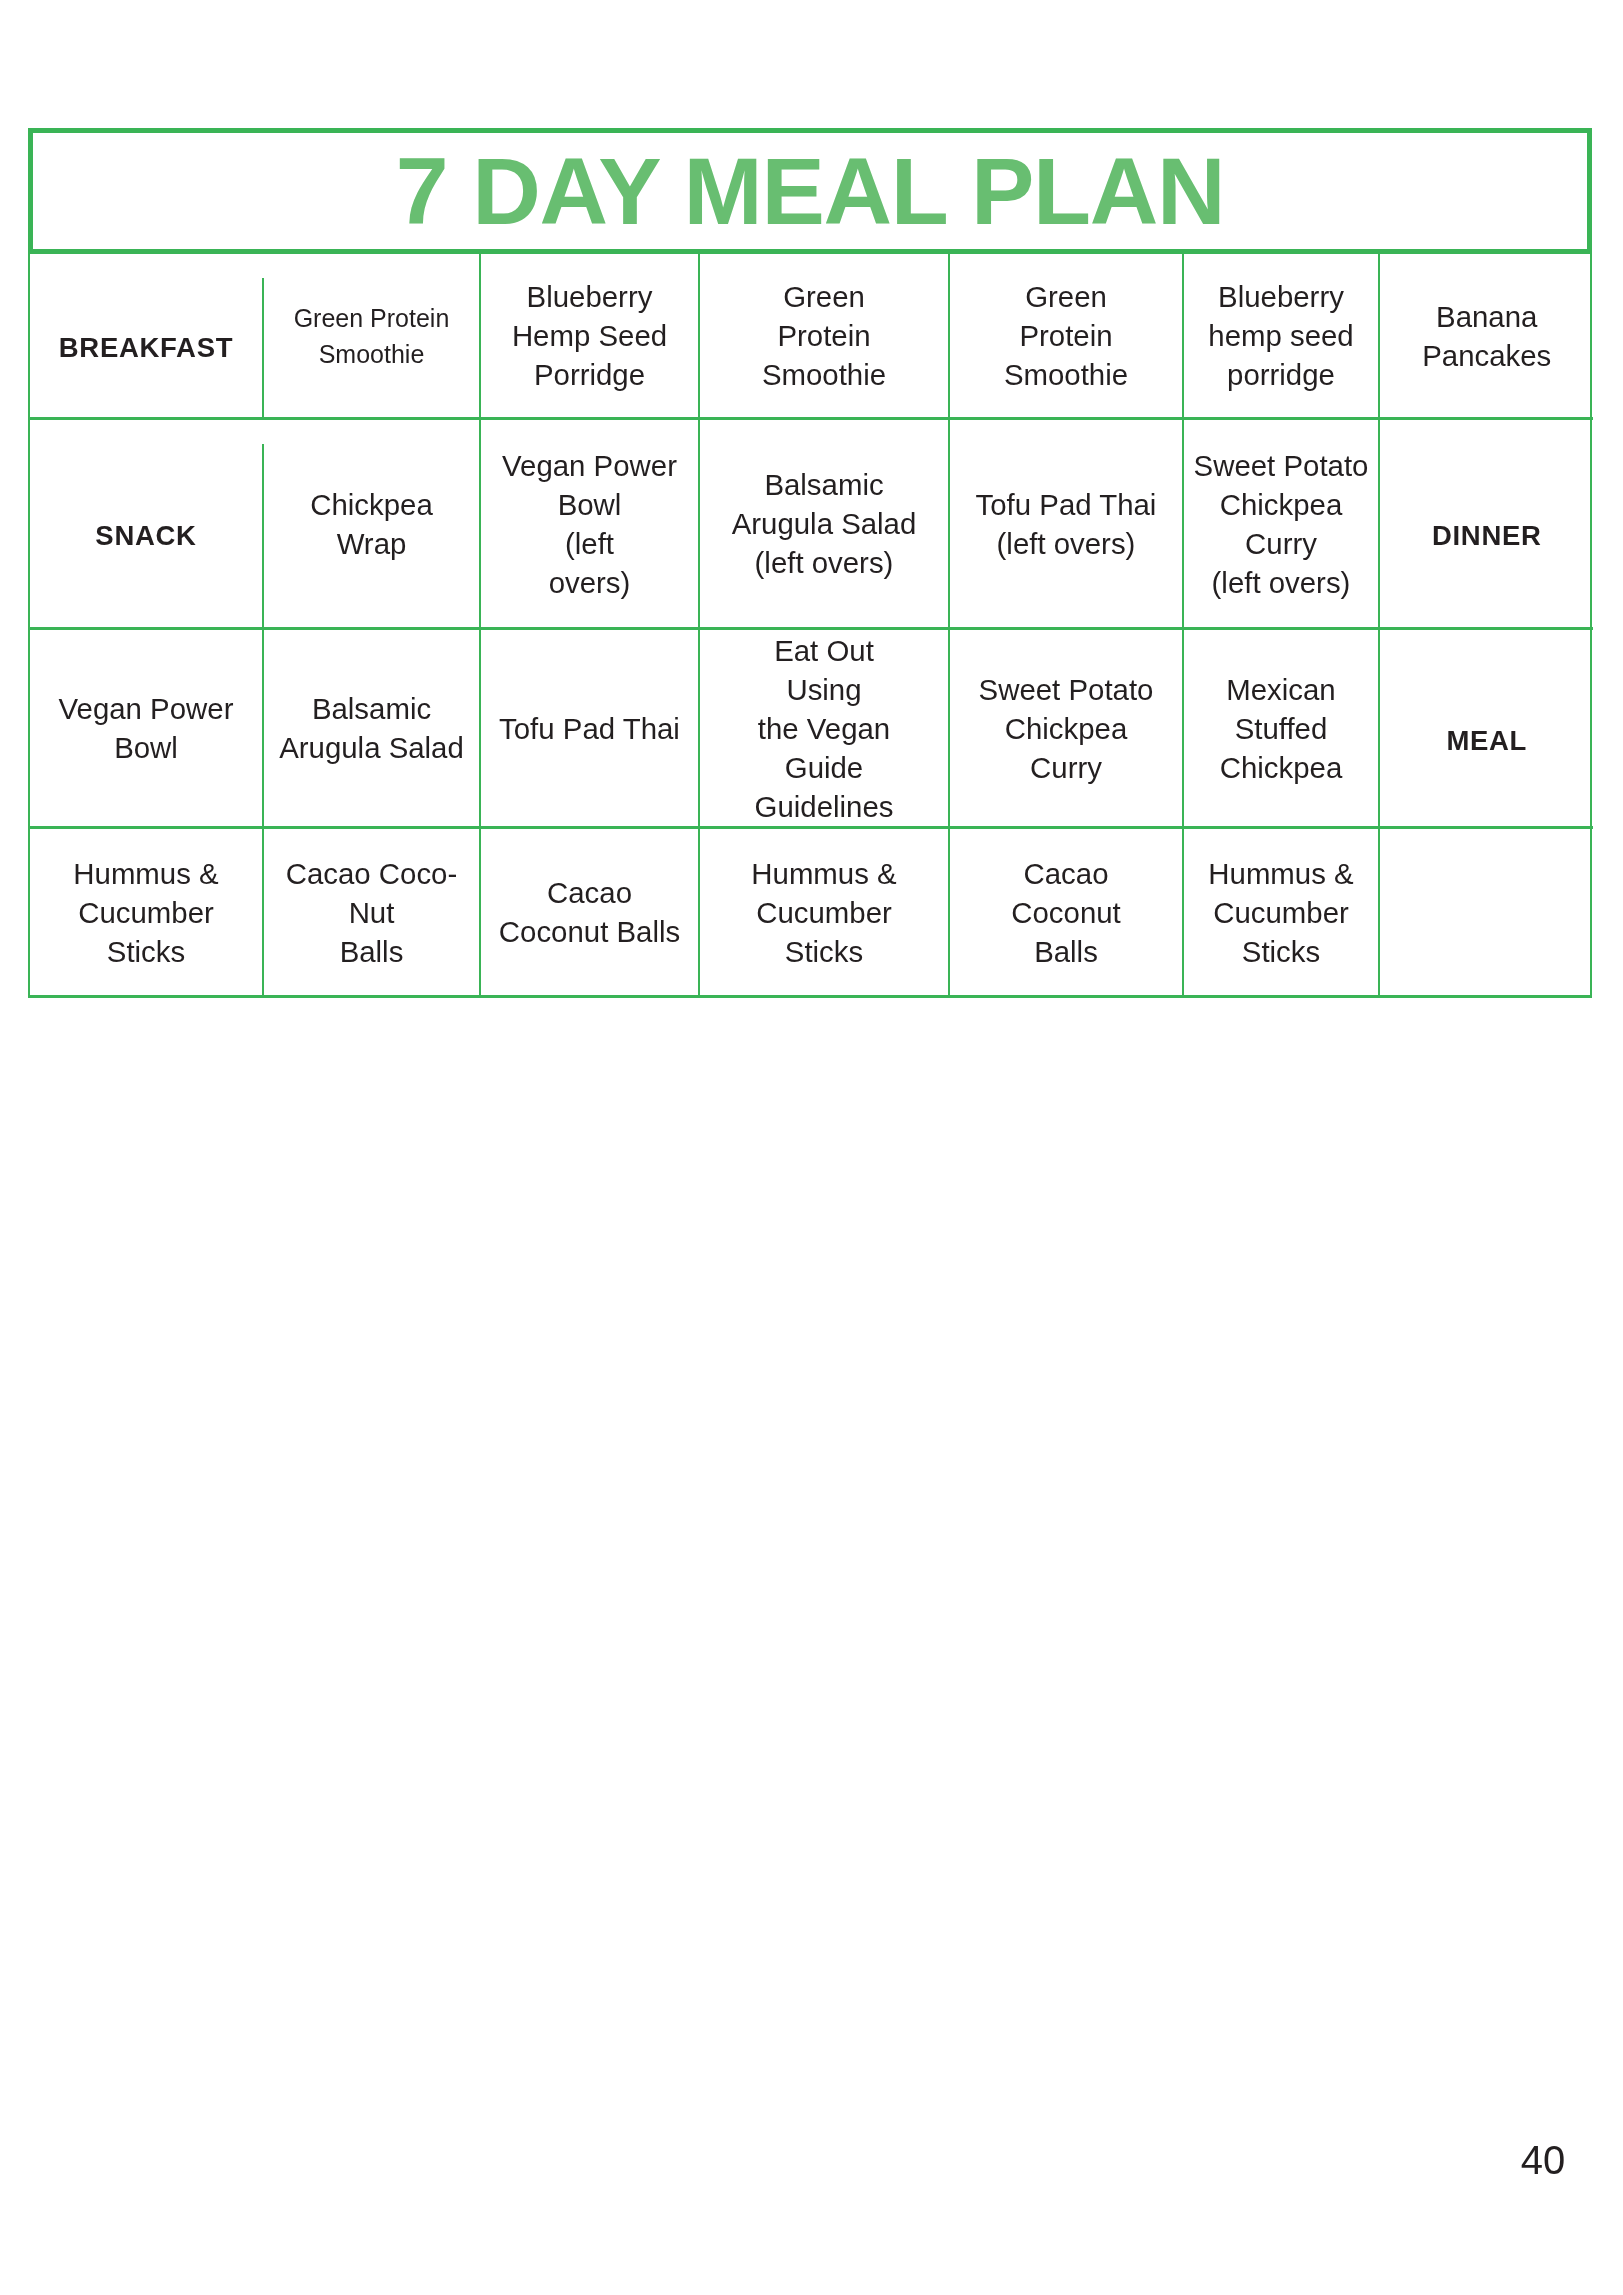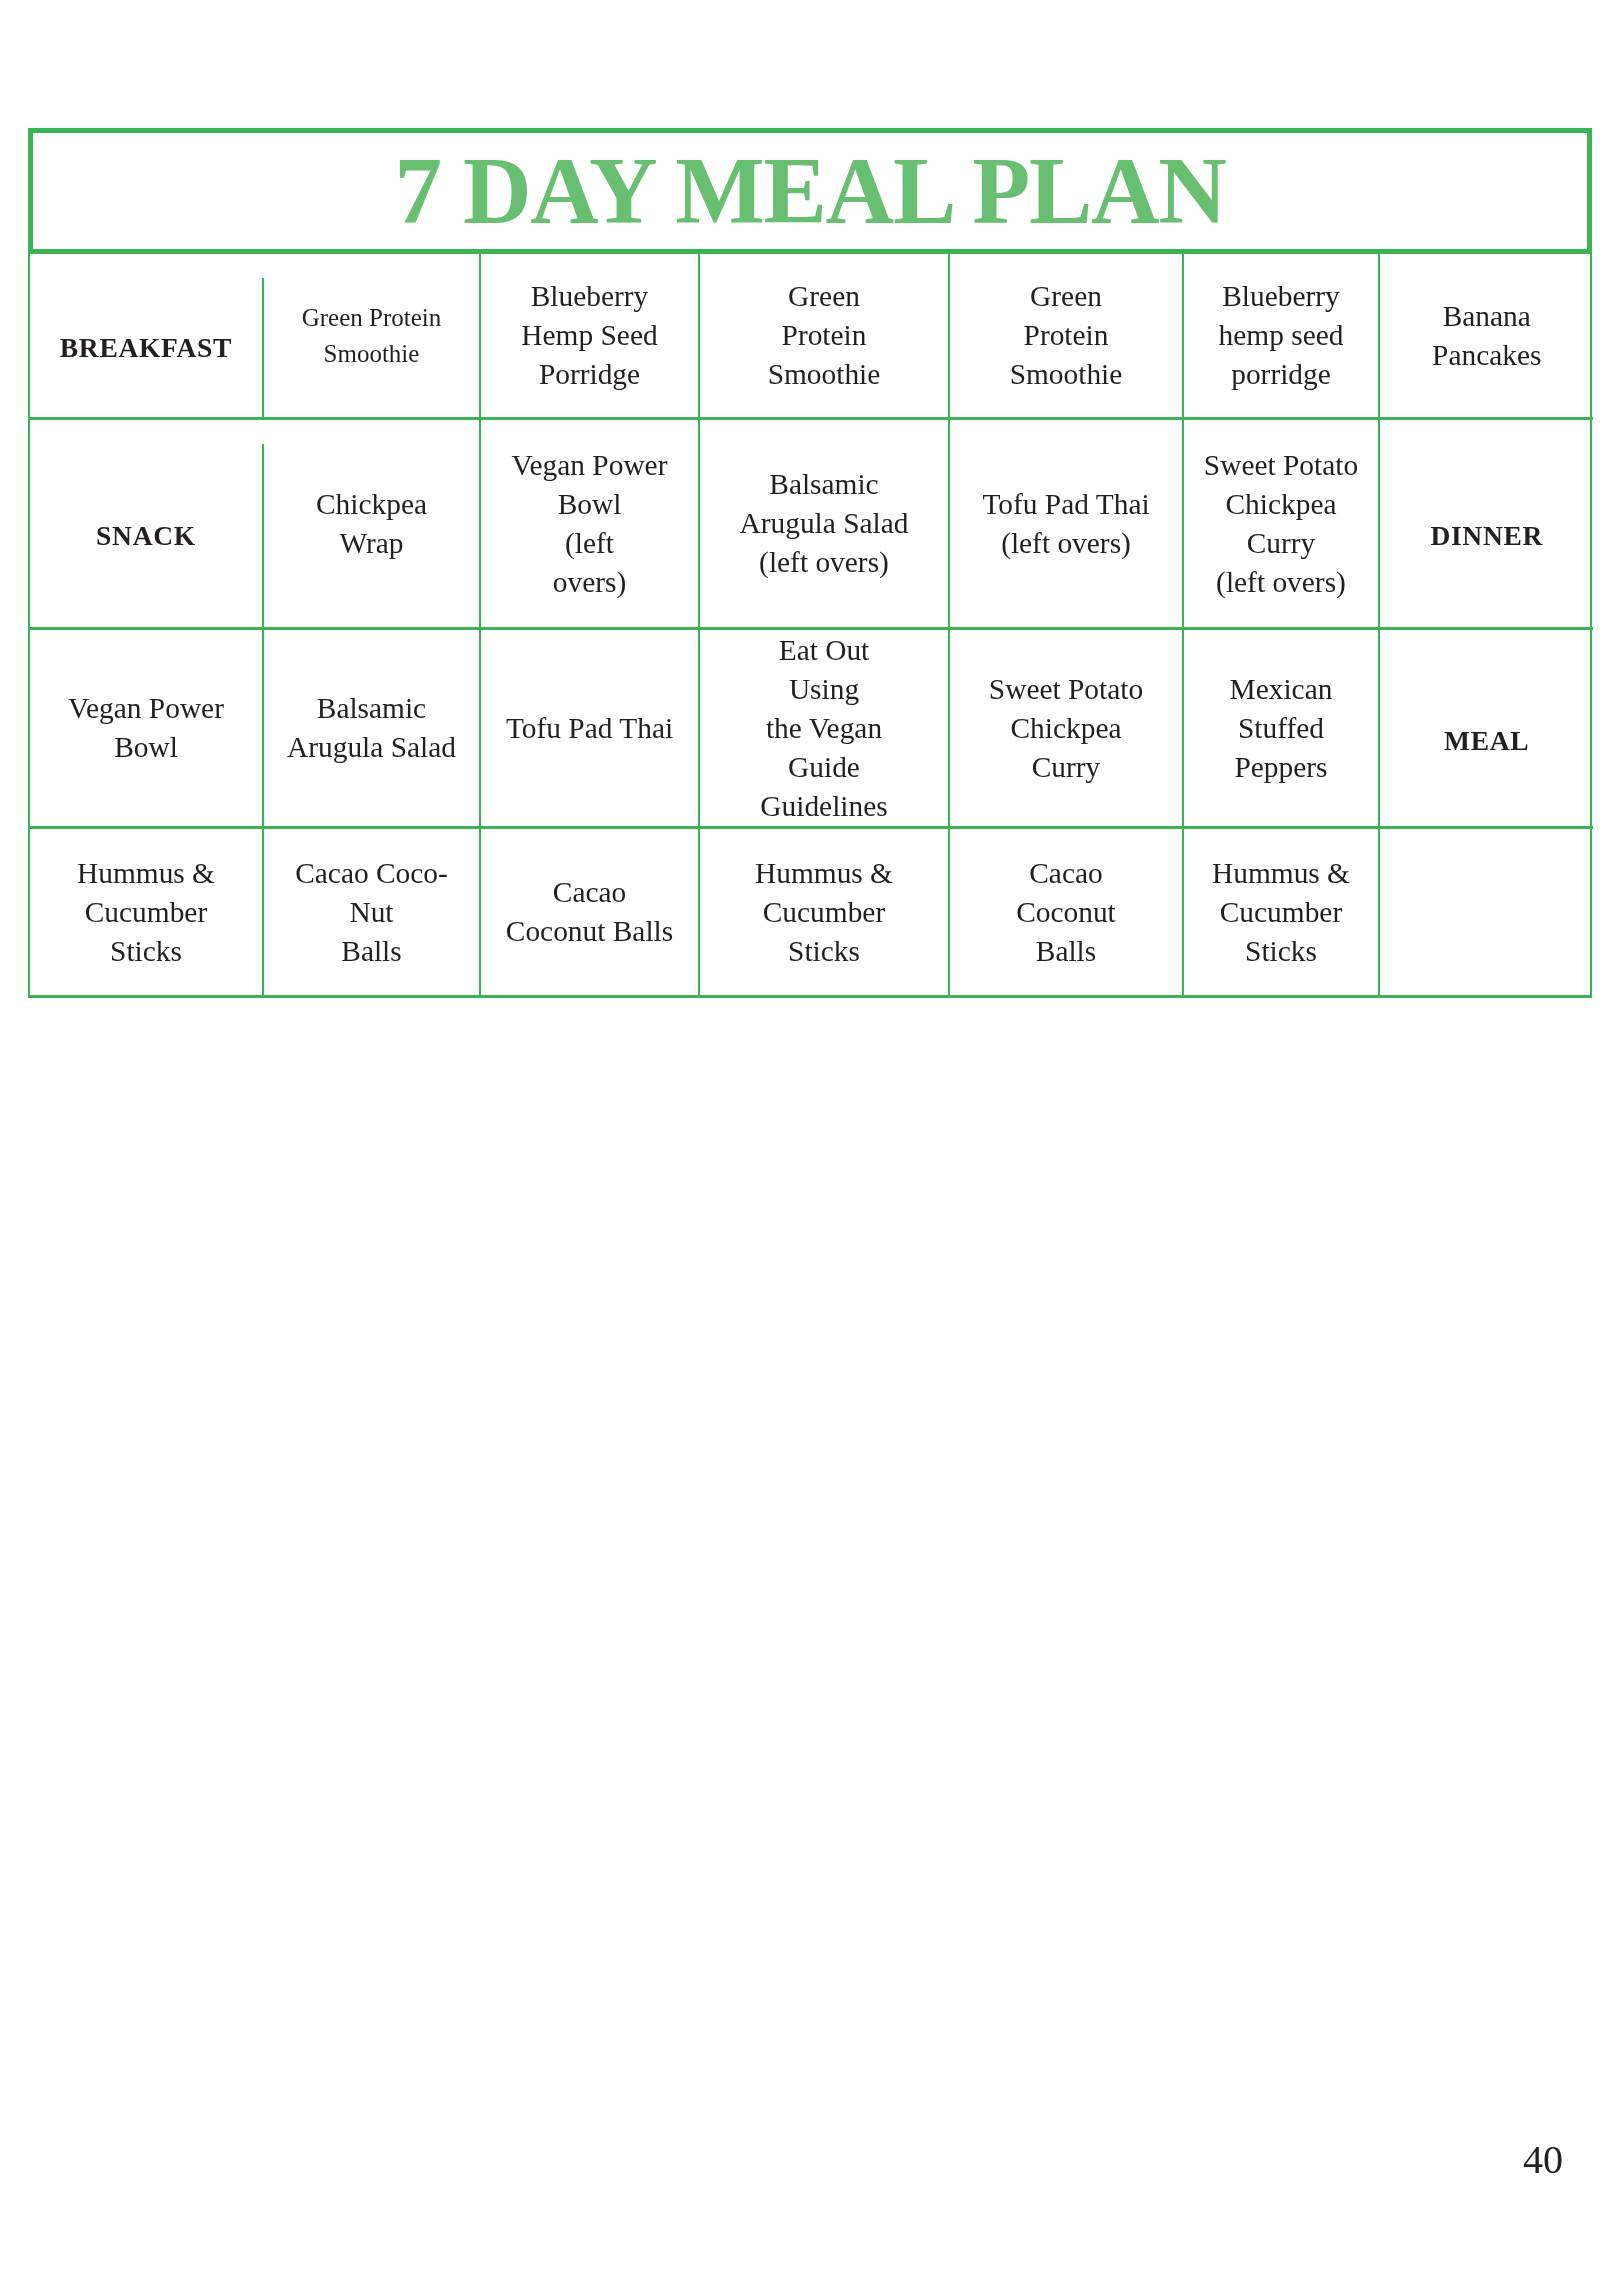"7 DAY MEAL PLAN" .page { font-family: Liberation Serif, serif -> Liberation Sans, sans-serif }
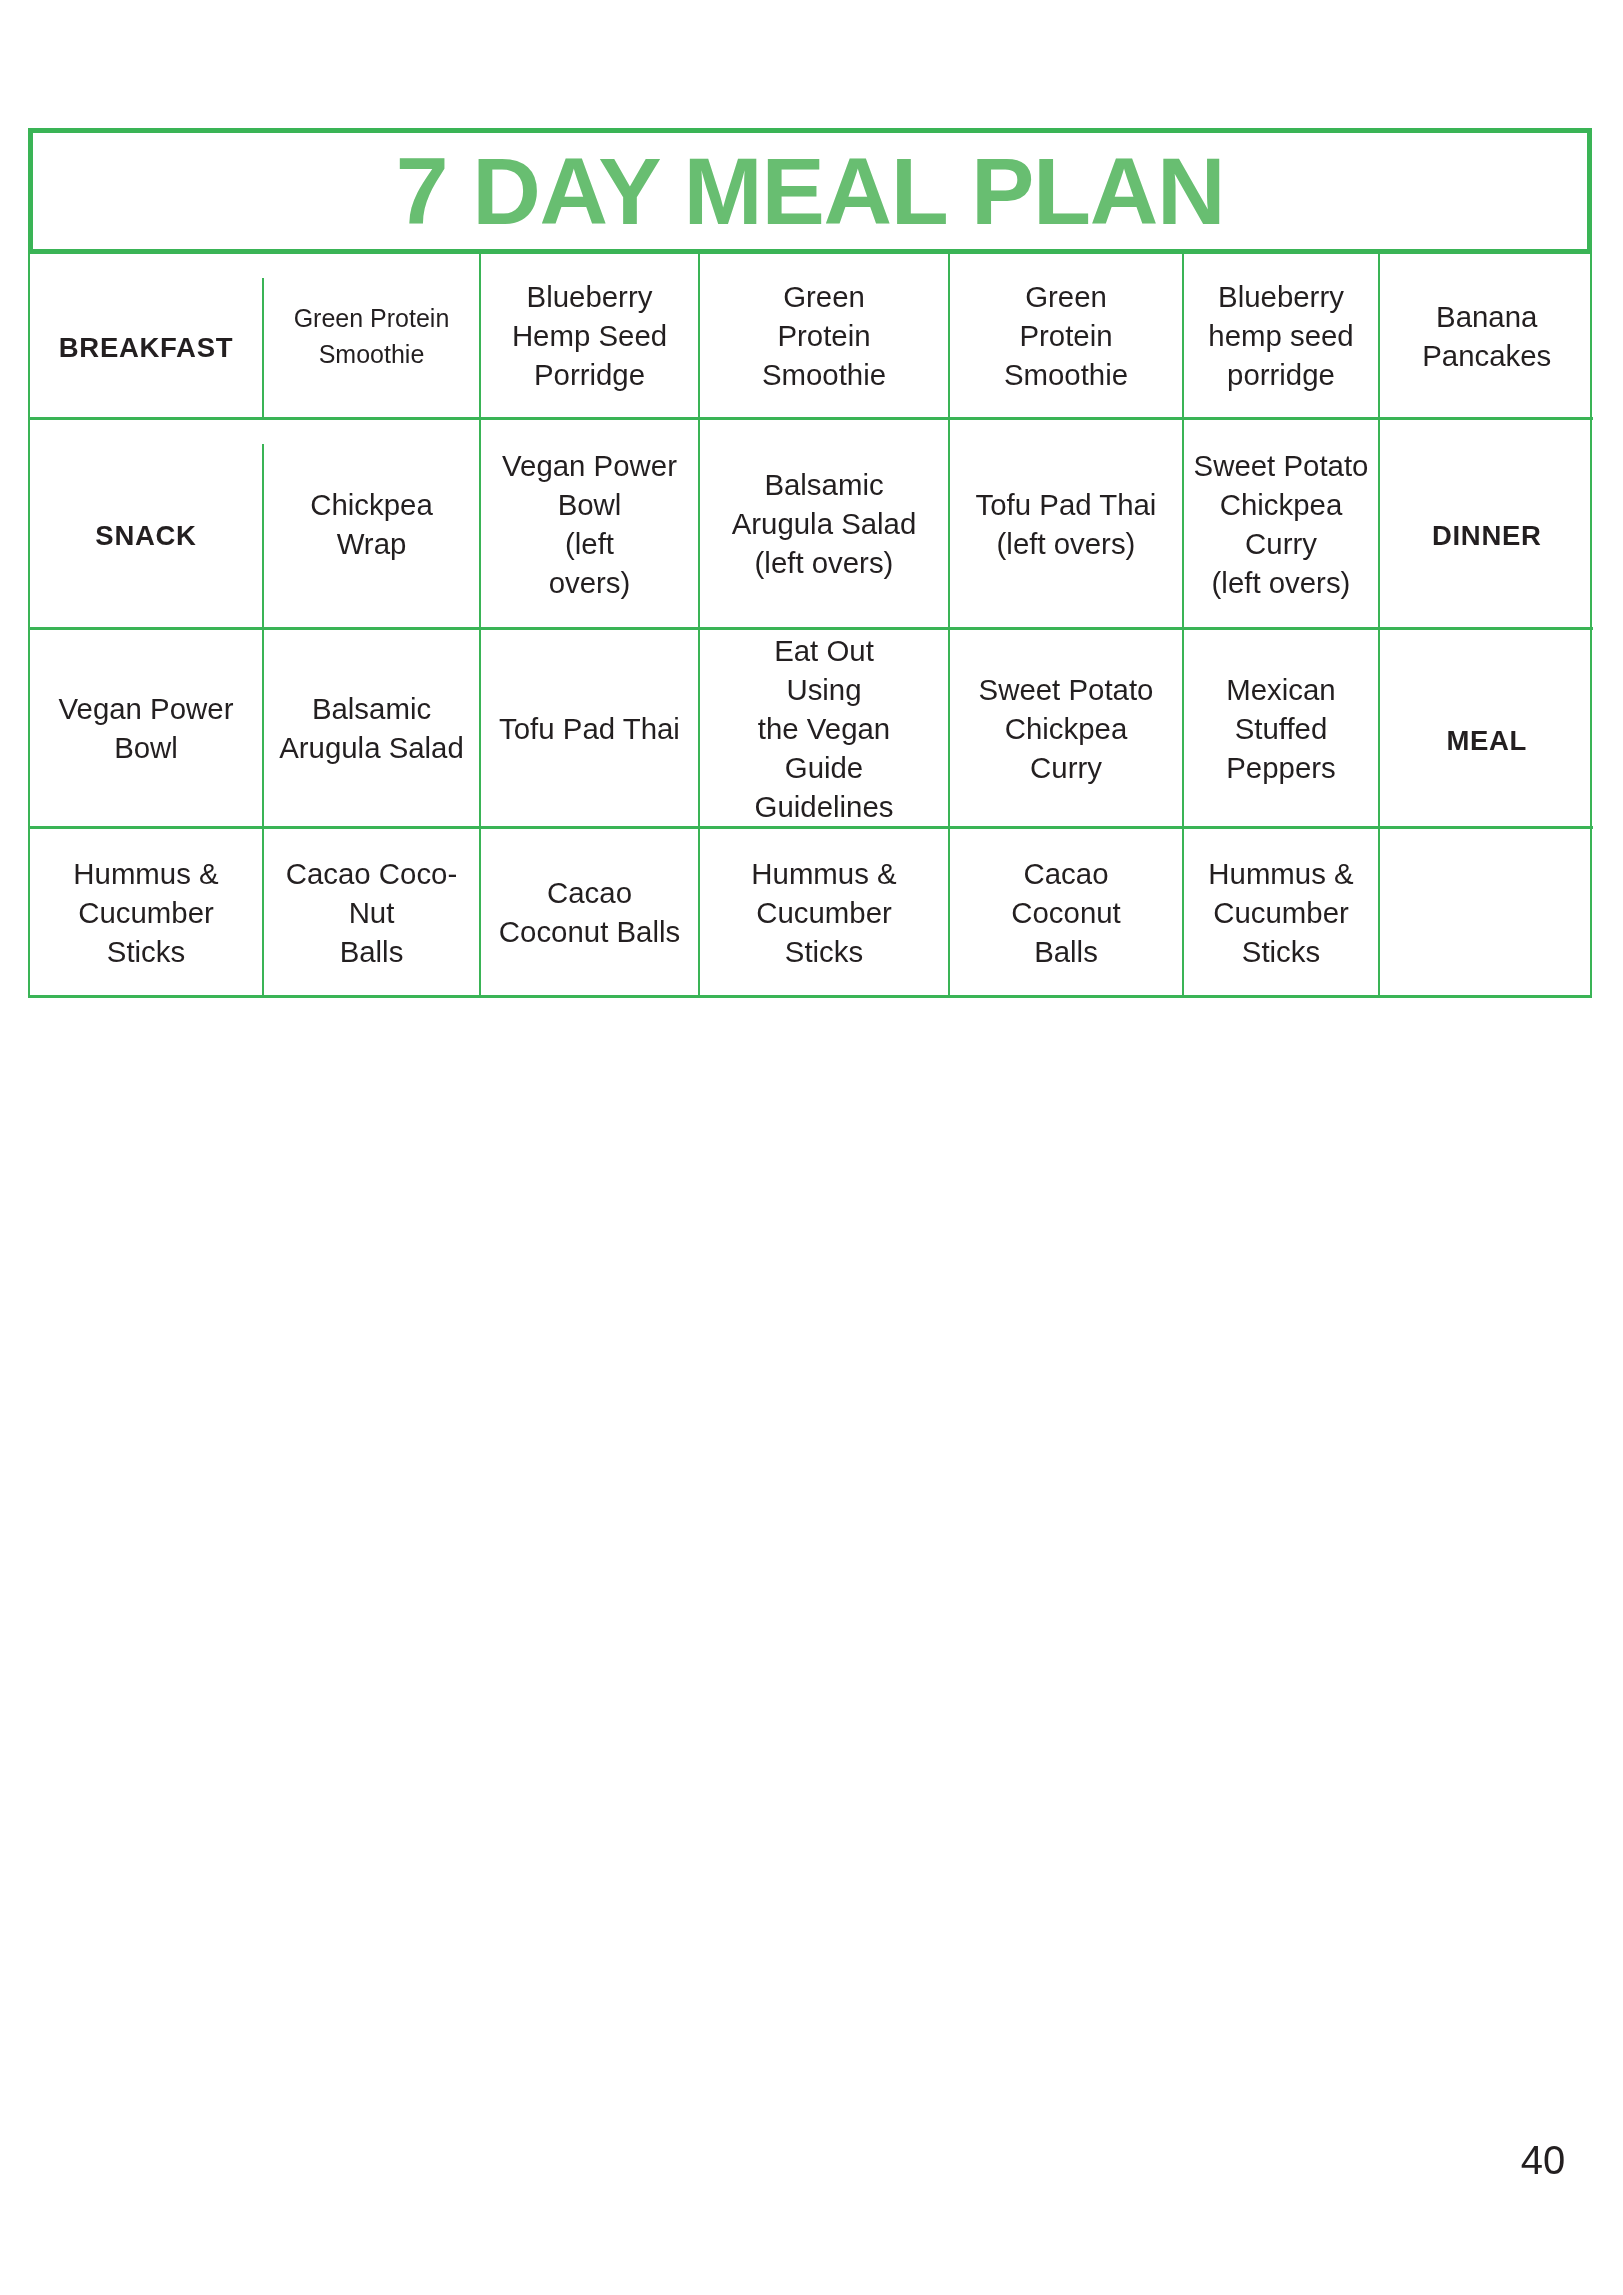"Mexican" div.cell { text: Peppers -> Chickpea }
